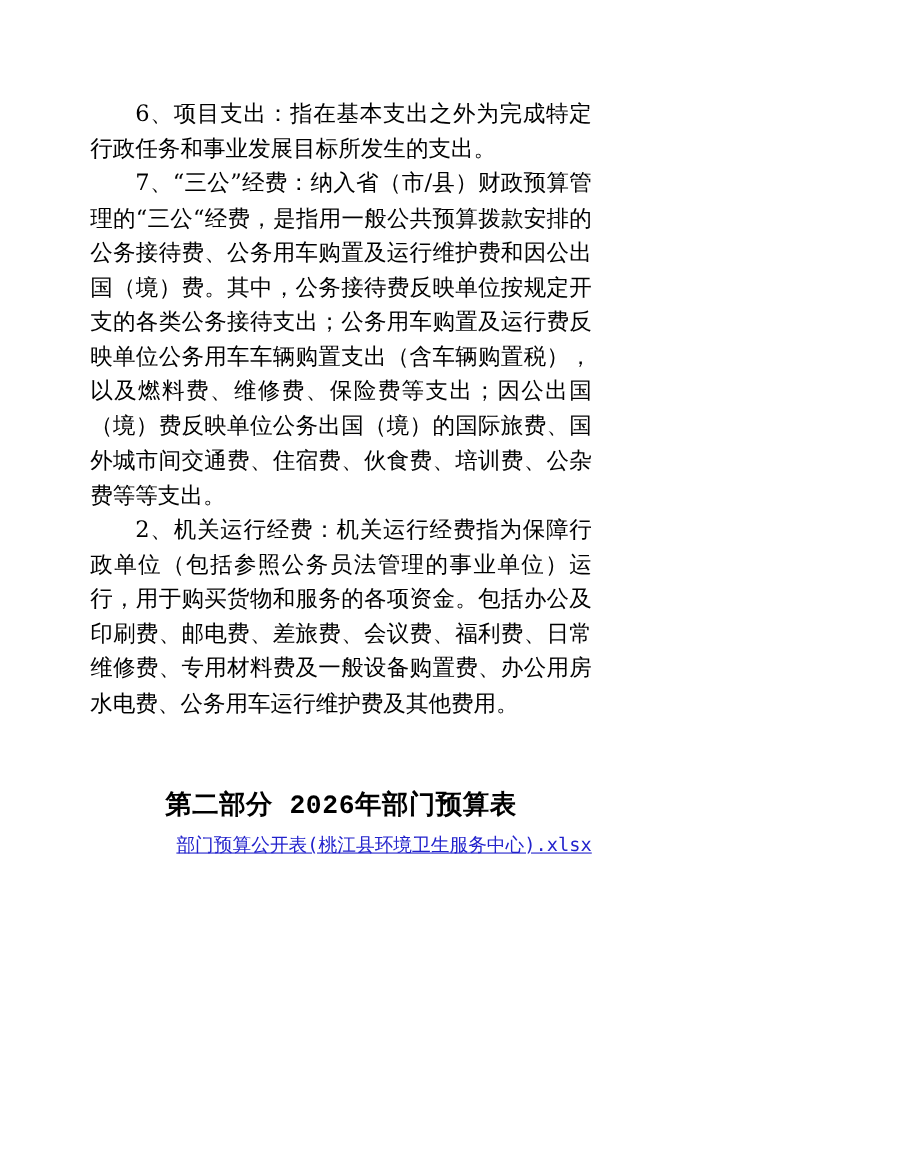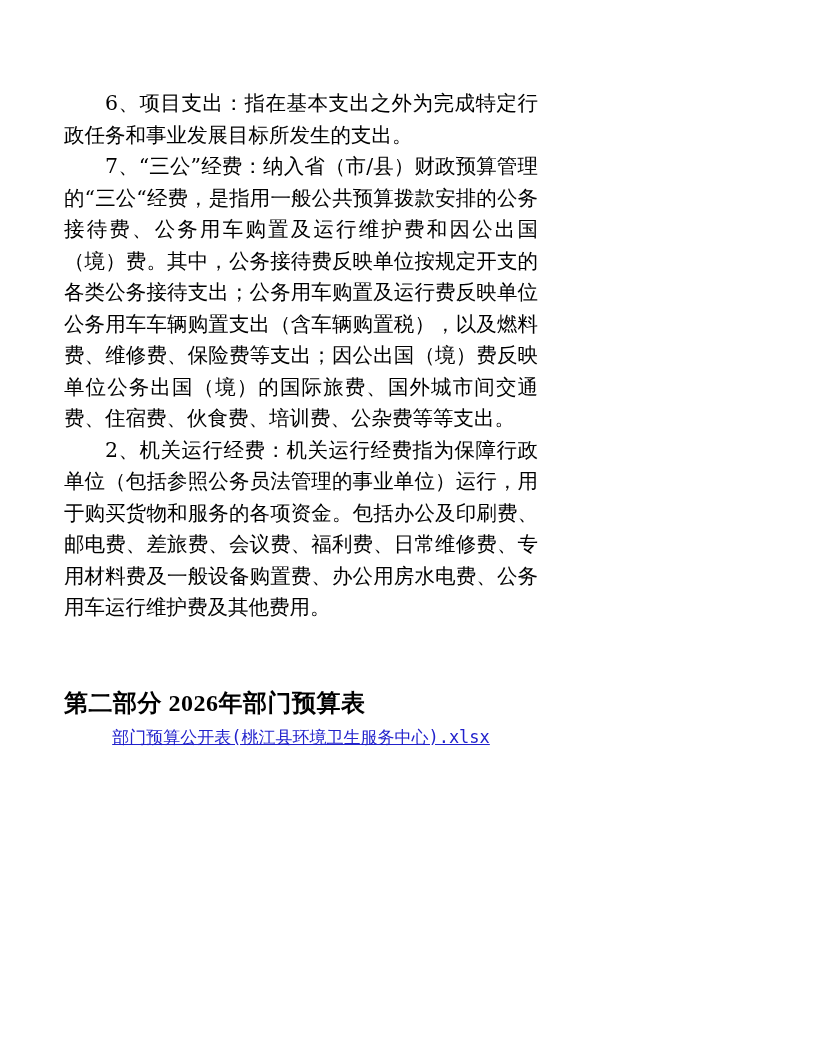"6、项目支出：指在基本支出之外为完成特定行政任务和事业发展目标所发生的支出。" .page { padding: 88px 118px 0 64px -> 88px 118px 0 82px }
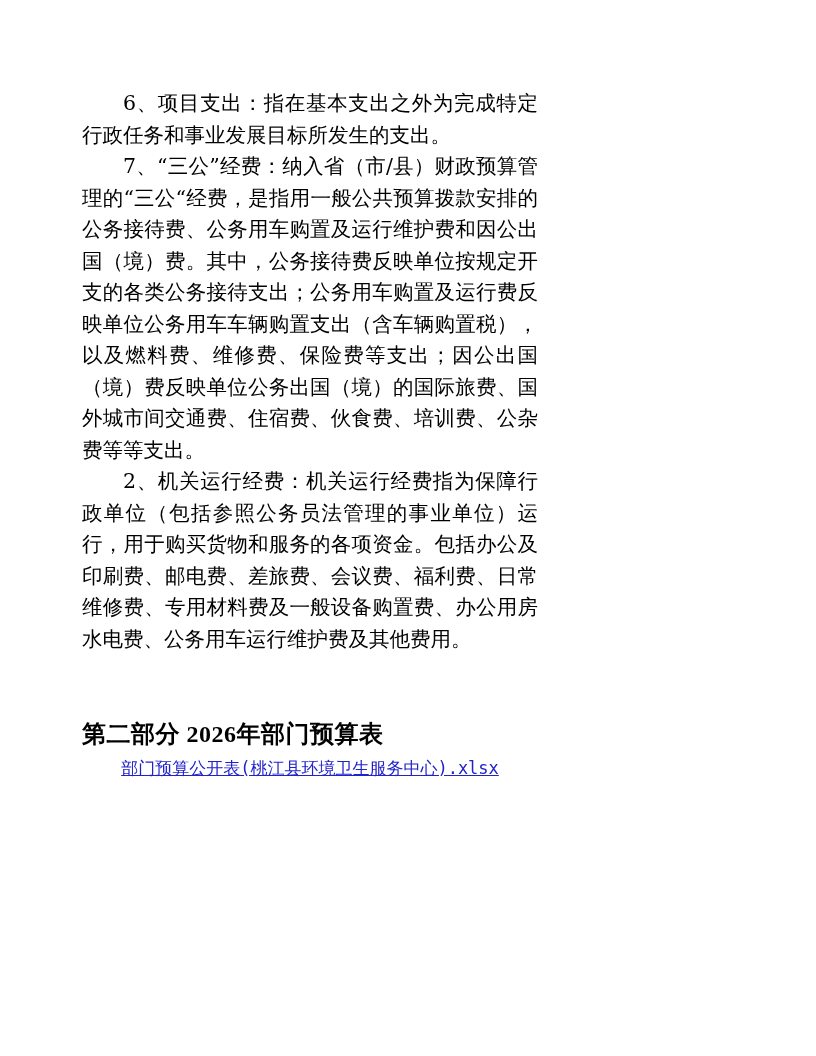"第二部分 2026年部门预算表" .section-heading { font-family: Liberation Serif, serif -> Liberation Mono, monospace; text-align: none -> center }
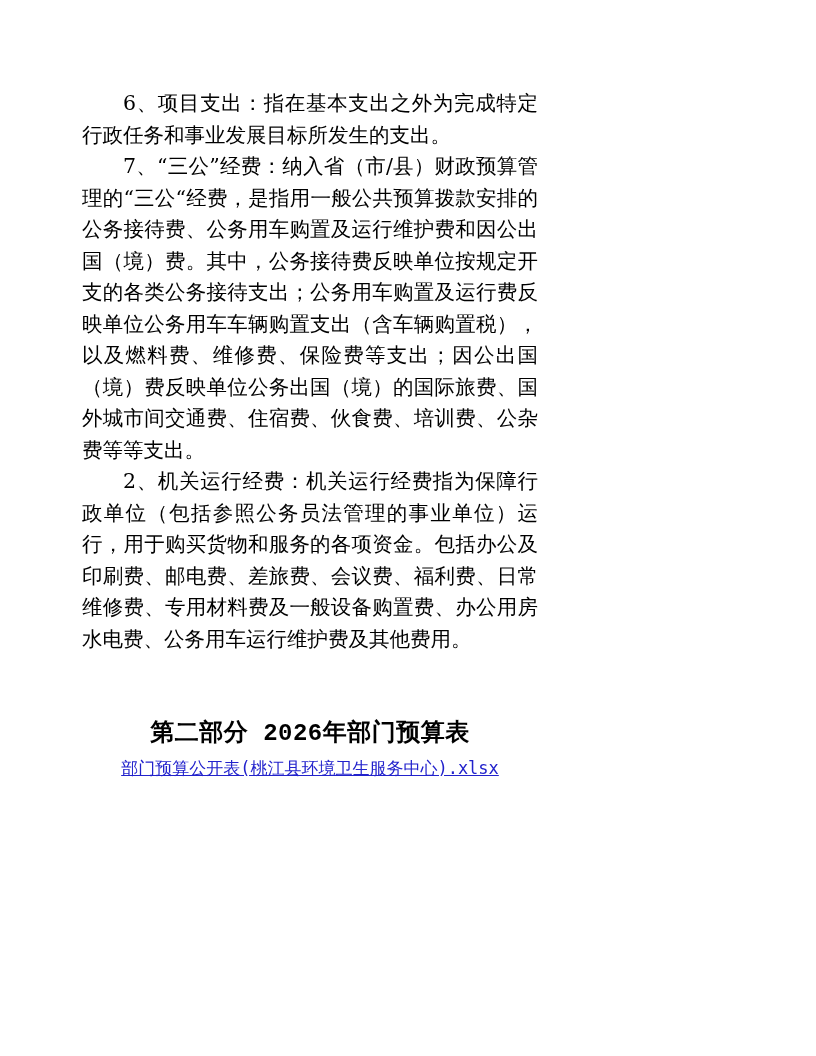"部门预算公开表(桃江县环境卫生服务中心).xlsx" .attachment-line { text-align: center -> right }
